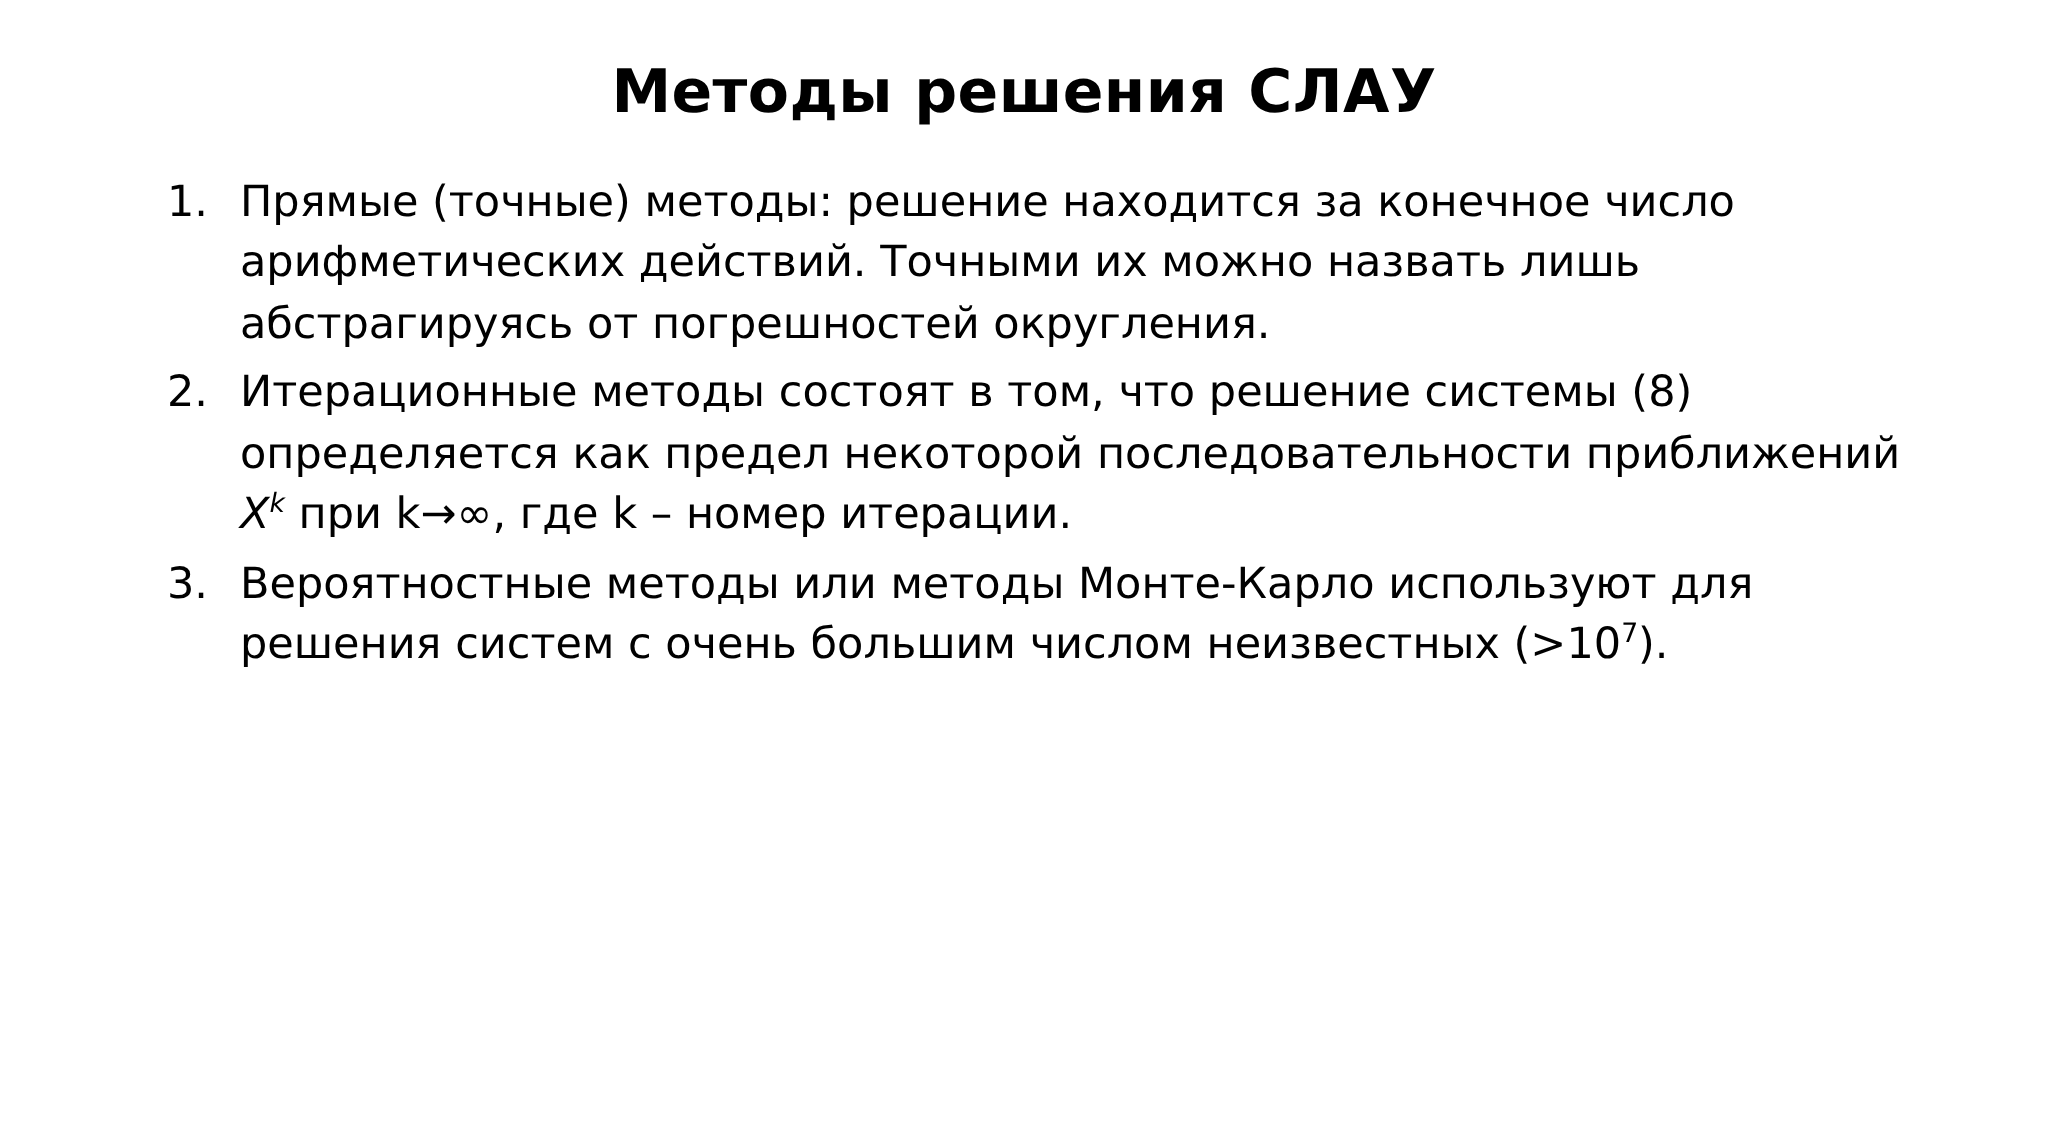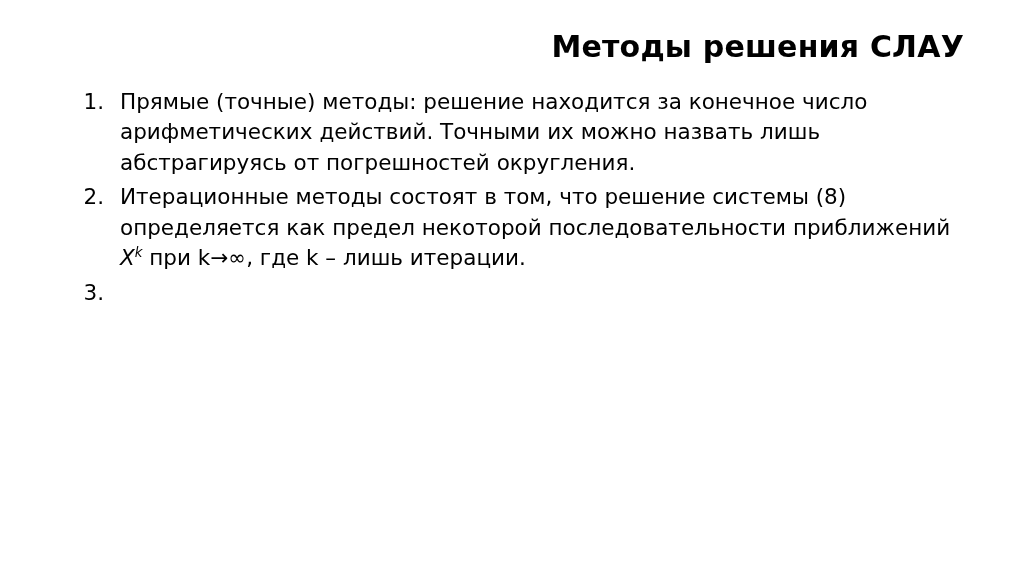"Методы решения СЛАУ" .slide-title { text-align: right -> center }
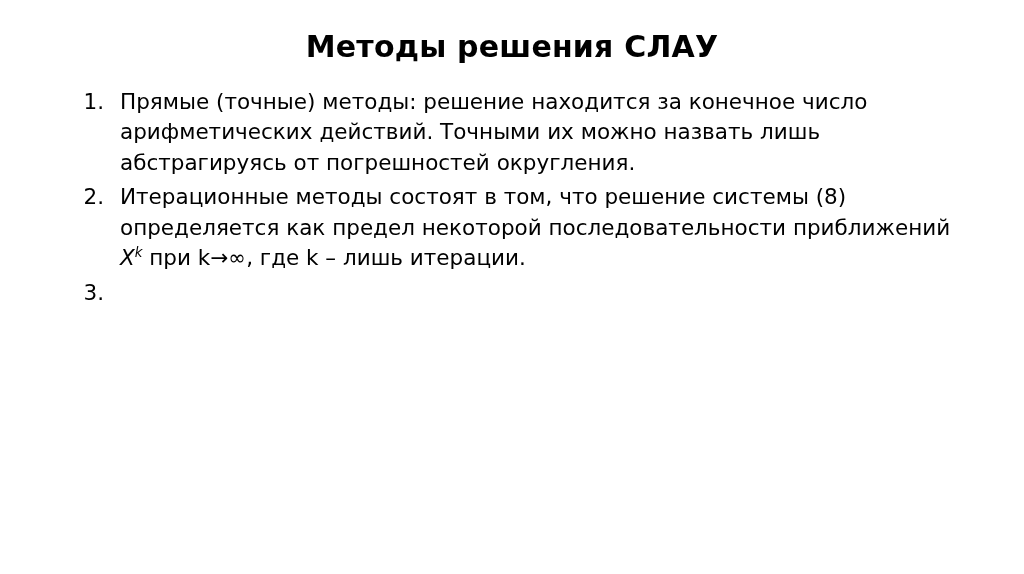", где k – лишь" span { text: лишь -> номер }
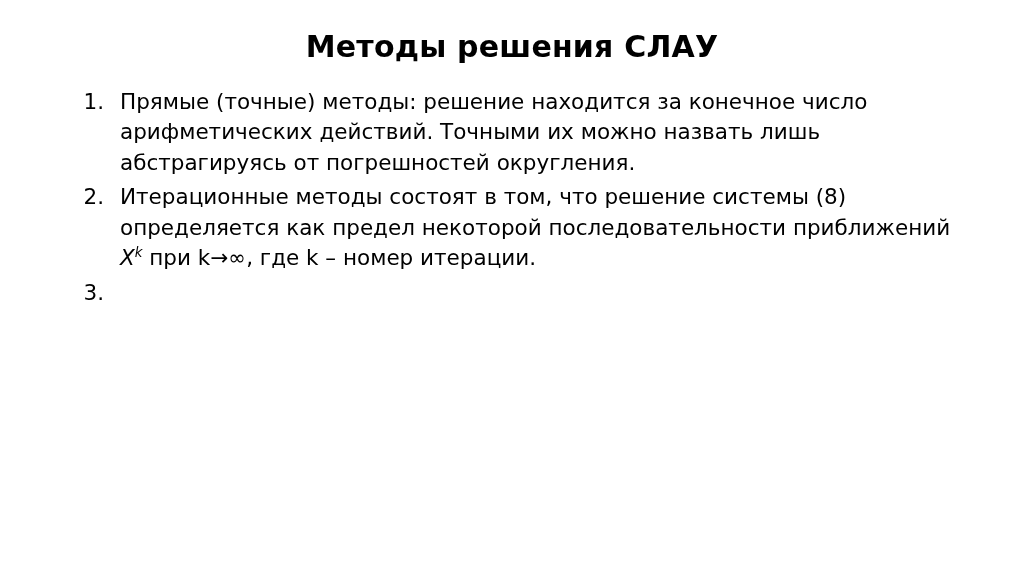"Вероятностные методы или методы" span.txt { html: none -> <span><span>Вероятностные методы или методы Монте-Карло используют для решения систем с очень большим числом неизвестных (&gt;10</span><sup>7</sup><span>).</span></span> }
